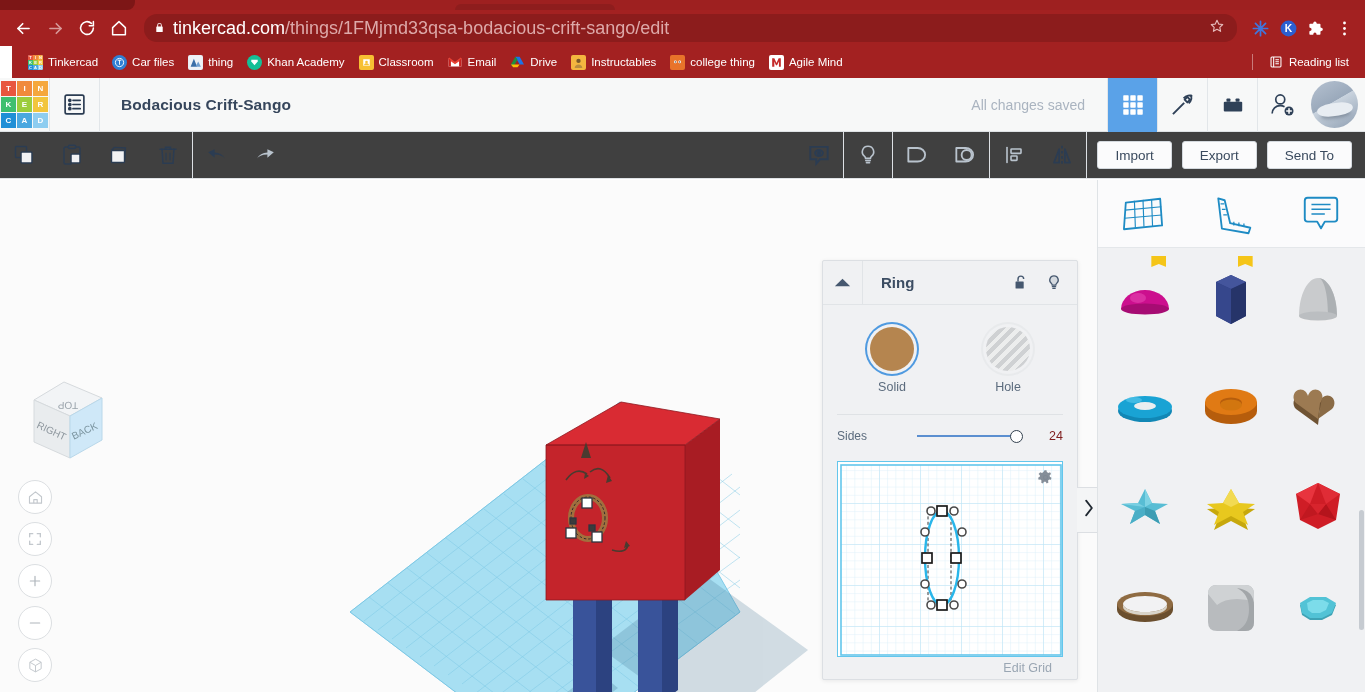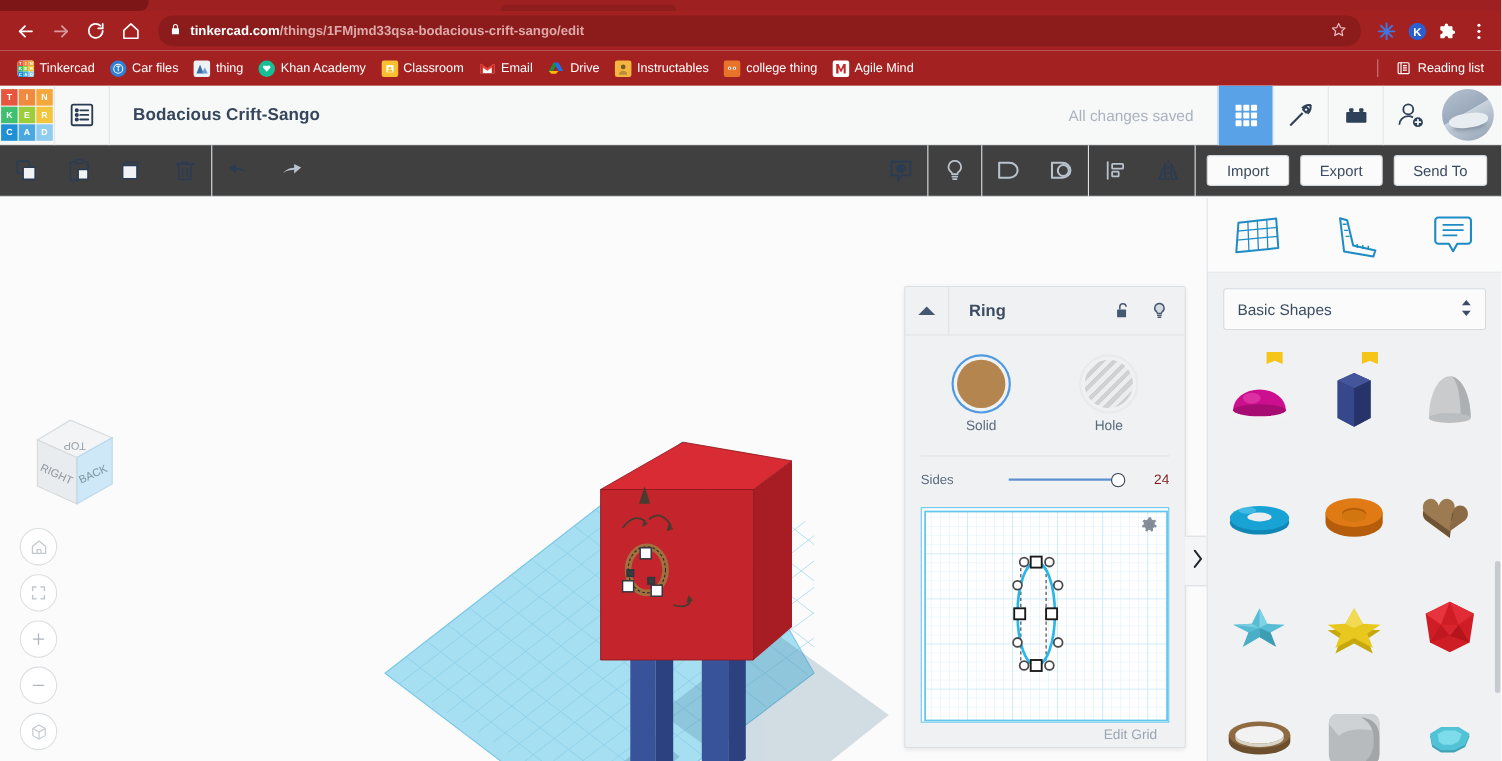"tinkercad.com/things/1FMjmd33qsa-bodacio" .omnibox { font-size: 12px -> 18px; font-weight: bold -> none }
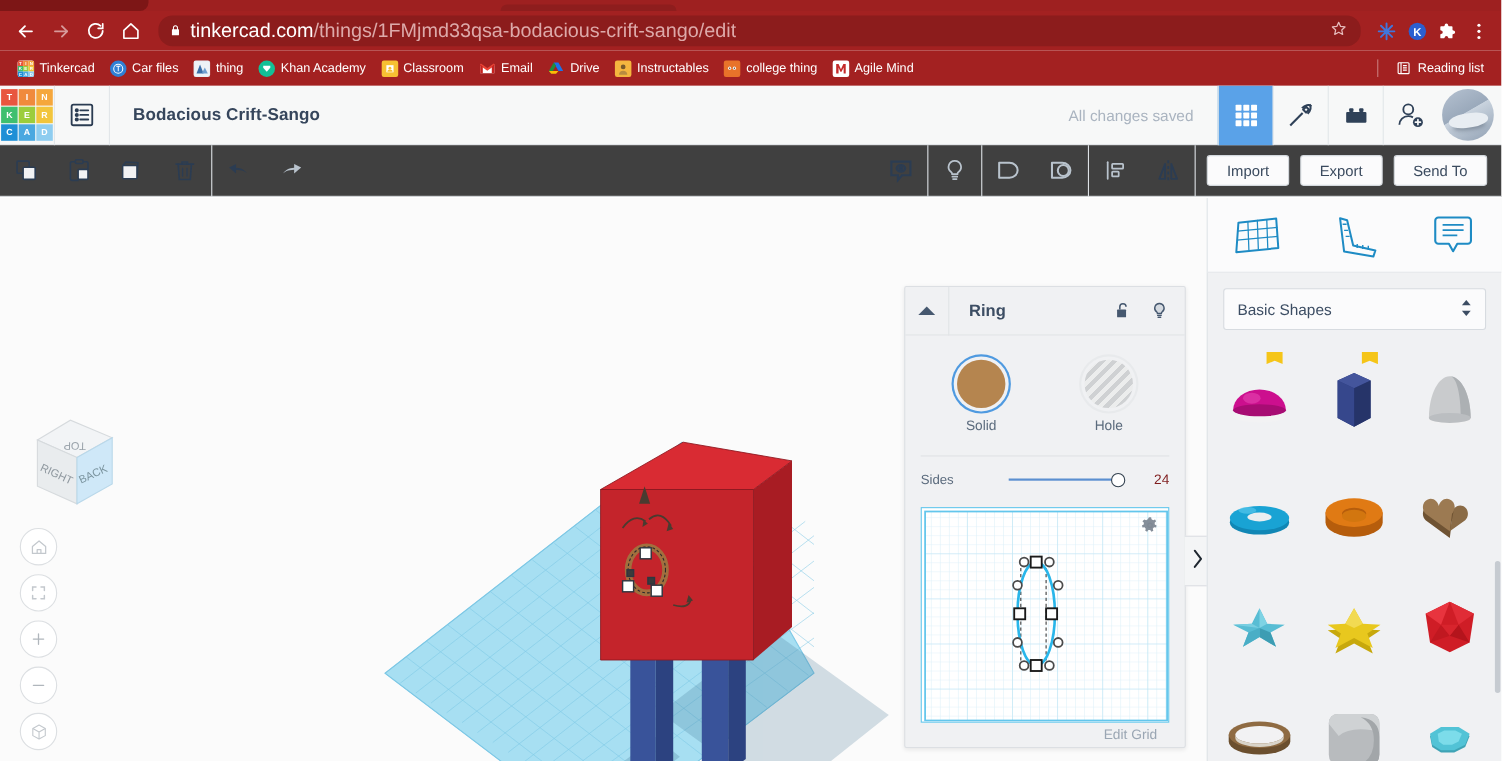"Tinkercad" .bookmarks { margin-left: none -> 12px }
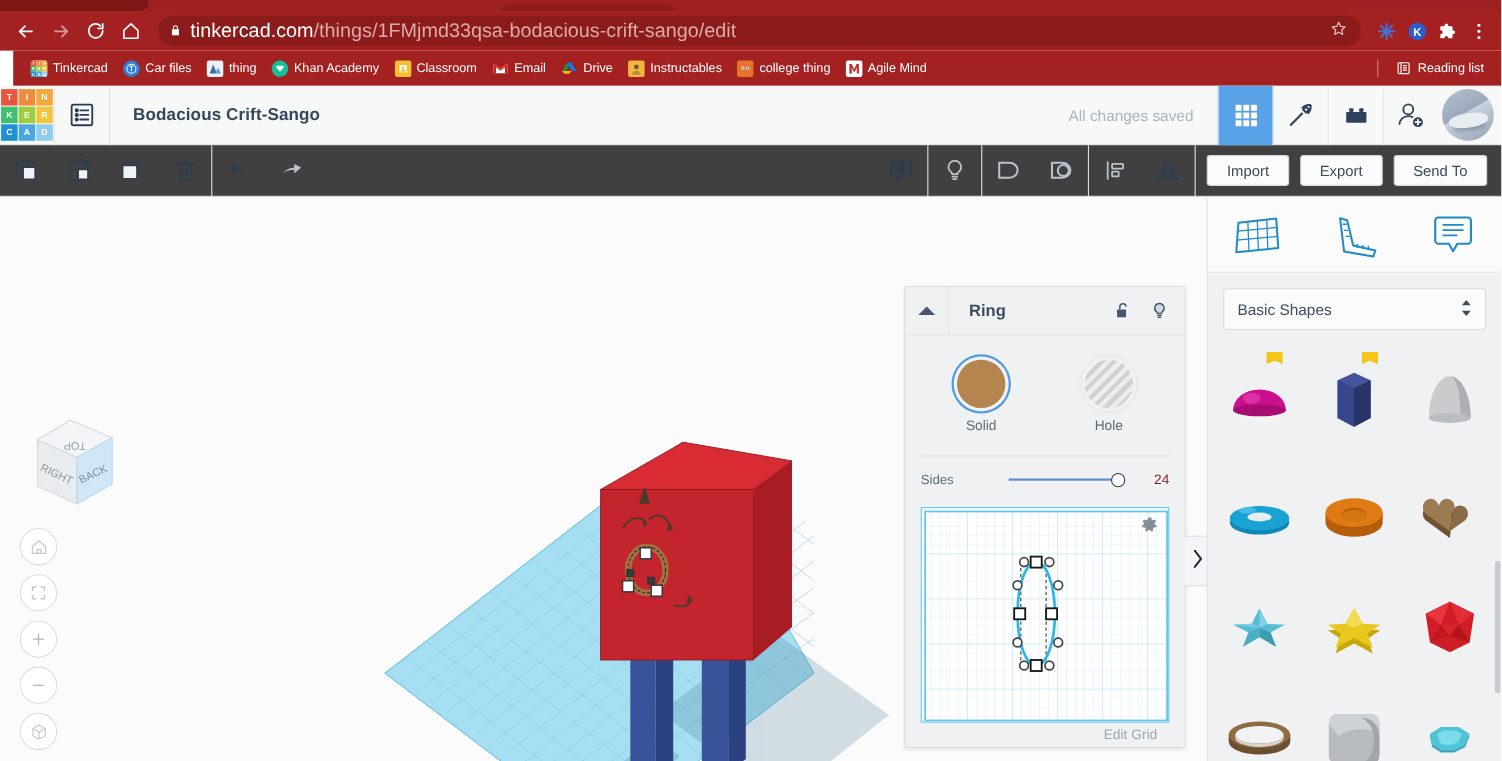"Basic Shapes" div.rp-select-wrap { html: <div> <div> <span>Basic Shapes</span> <span> <svg> <path></path> <path></path> </svg> </span> </div> </div> -> none }
